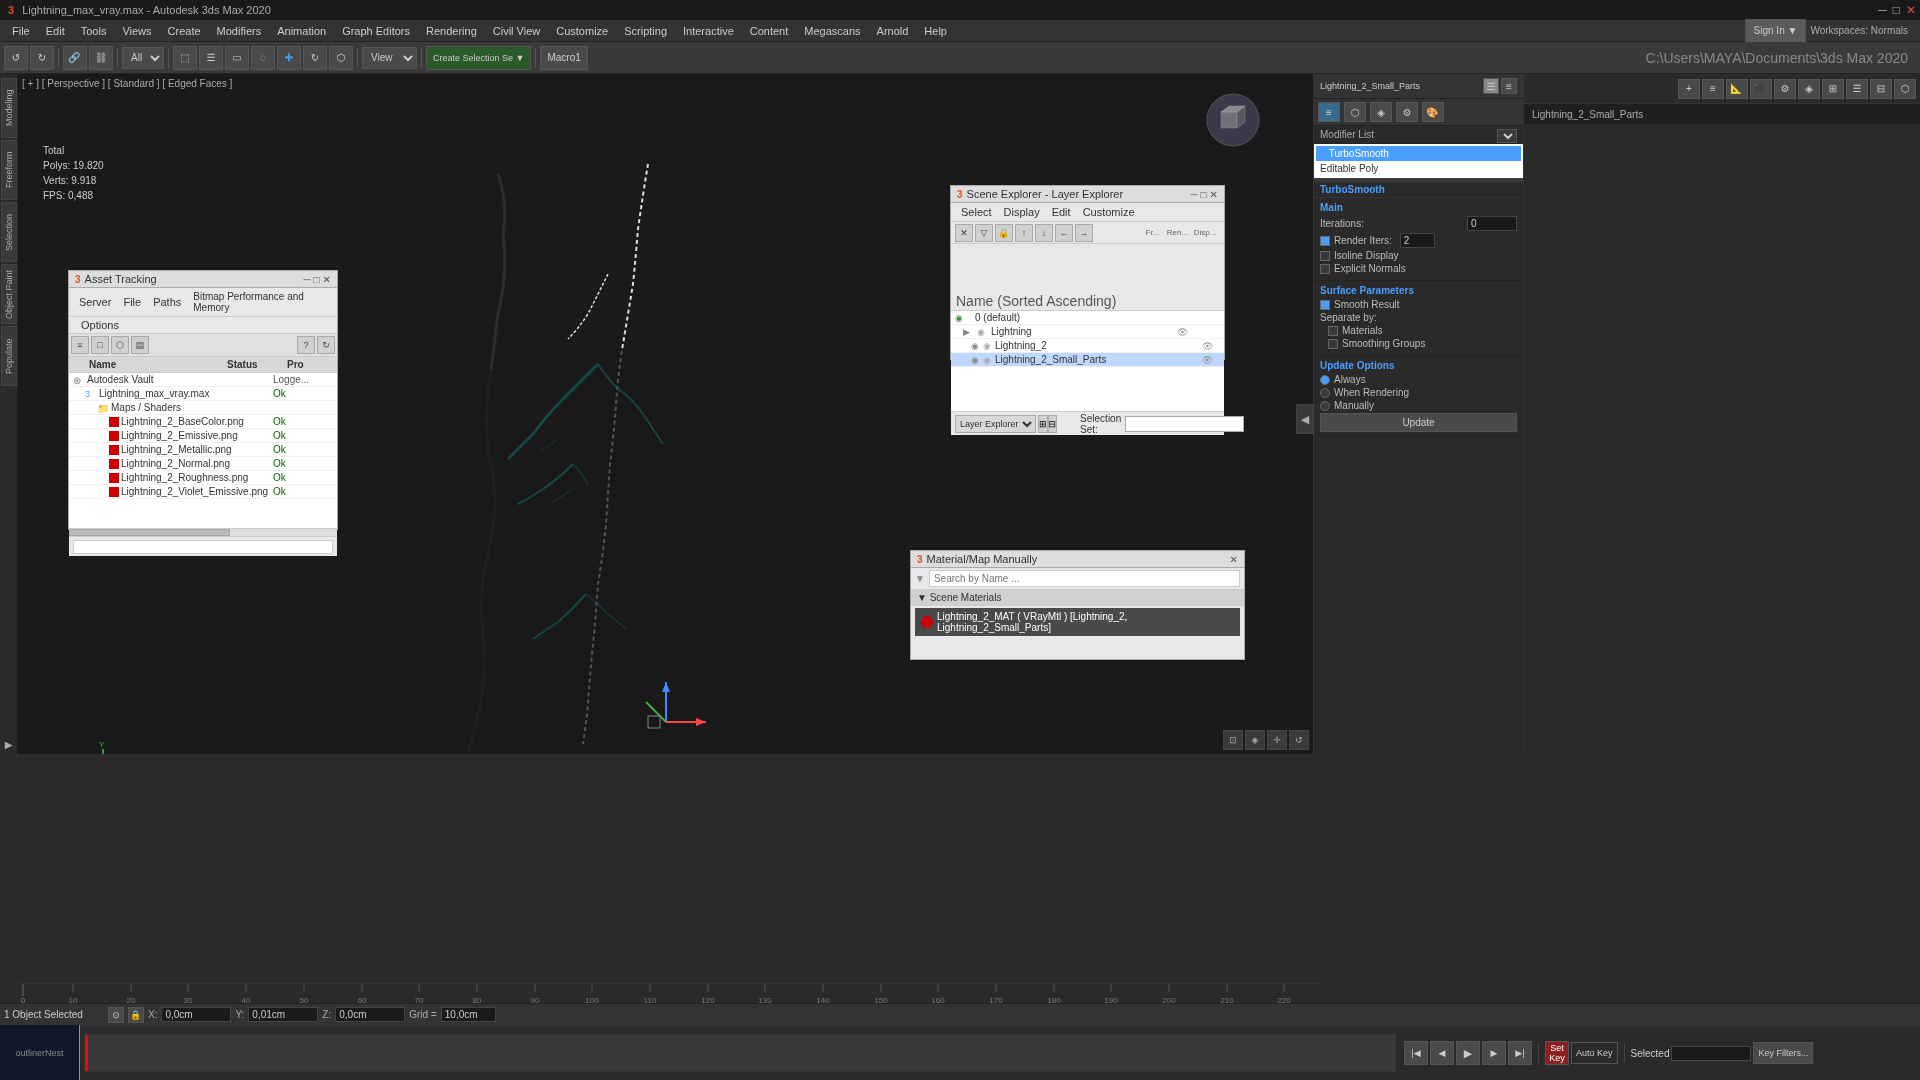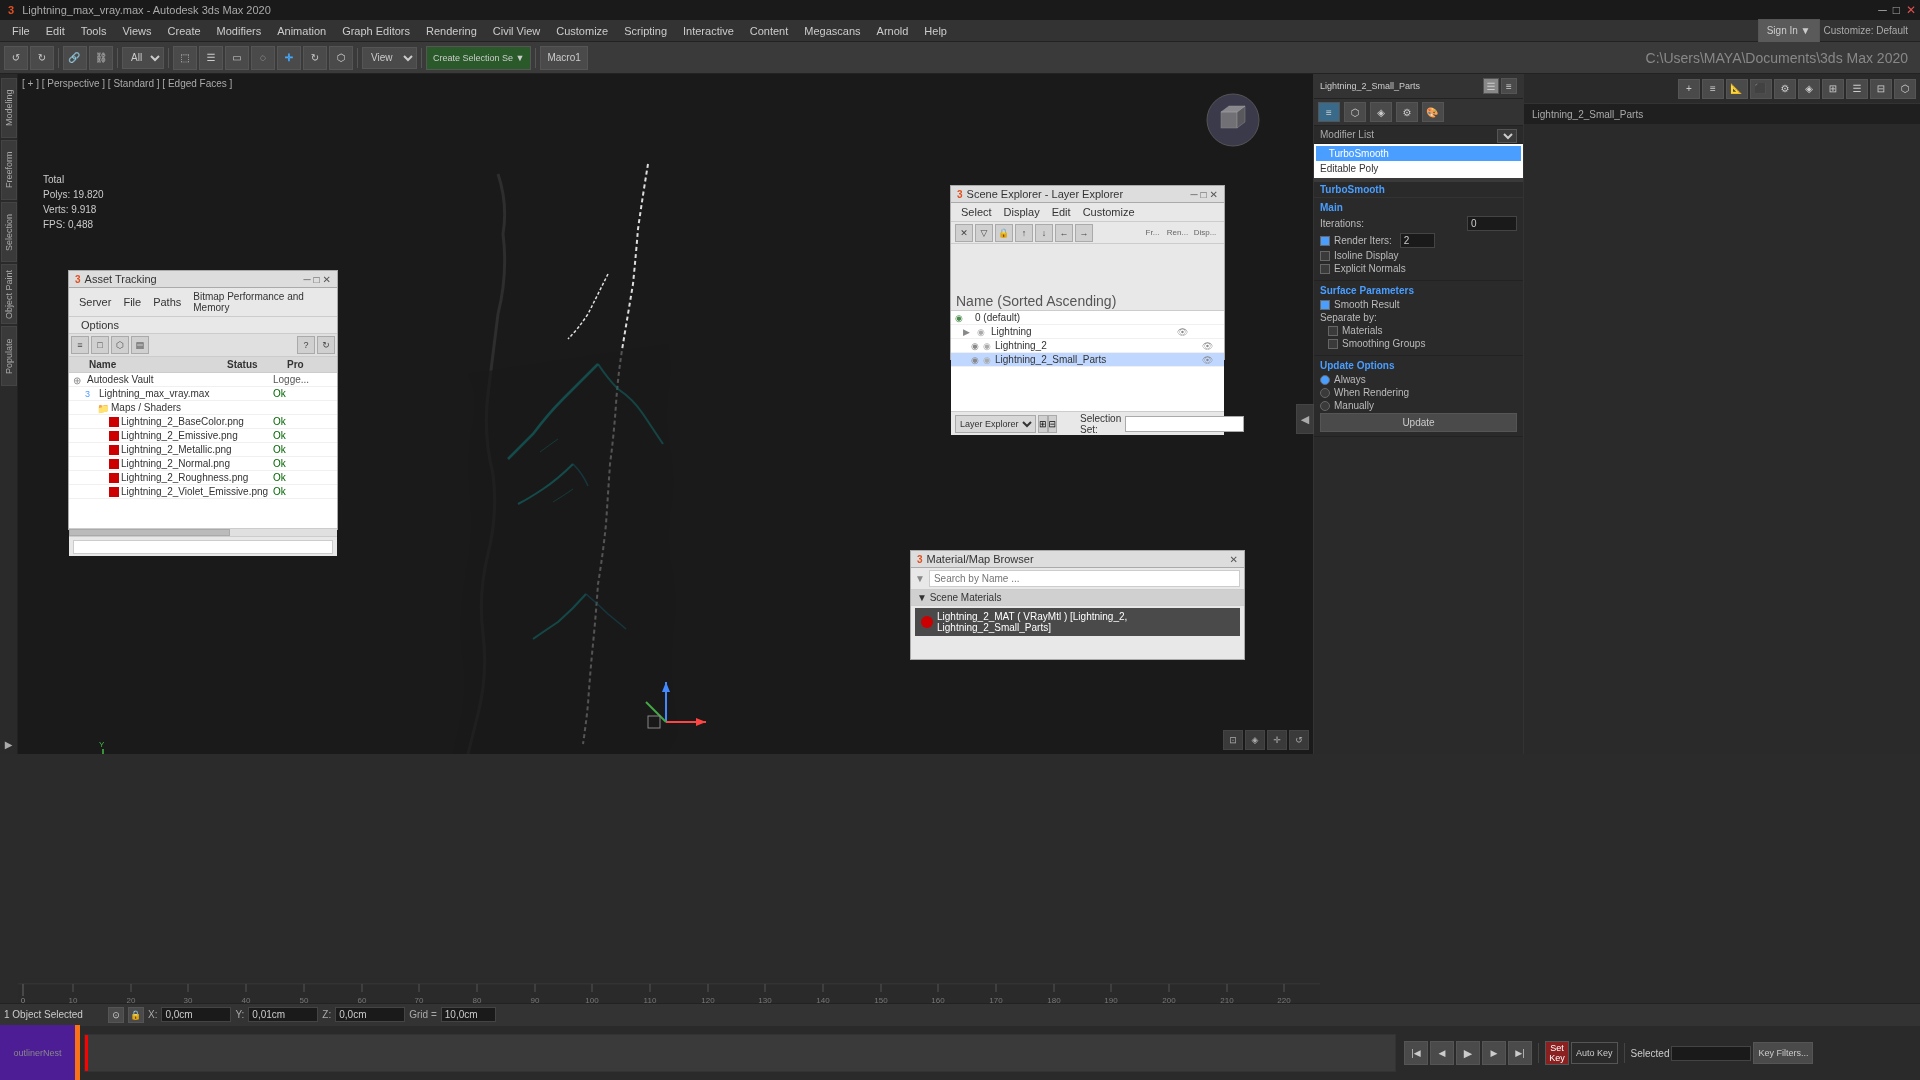"Customize: Default" span { text: Customize: Default -> Workspaces: Normals }
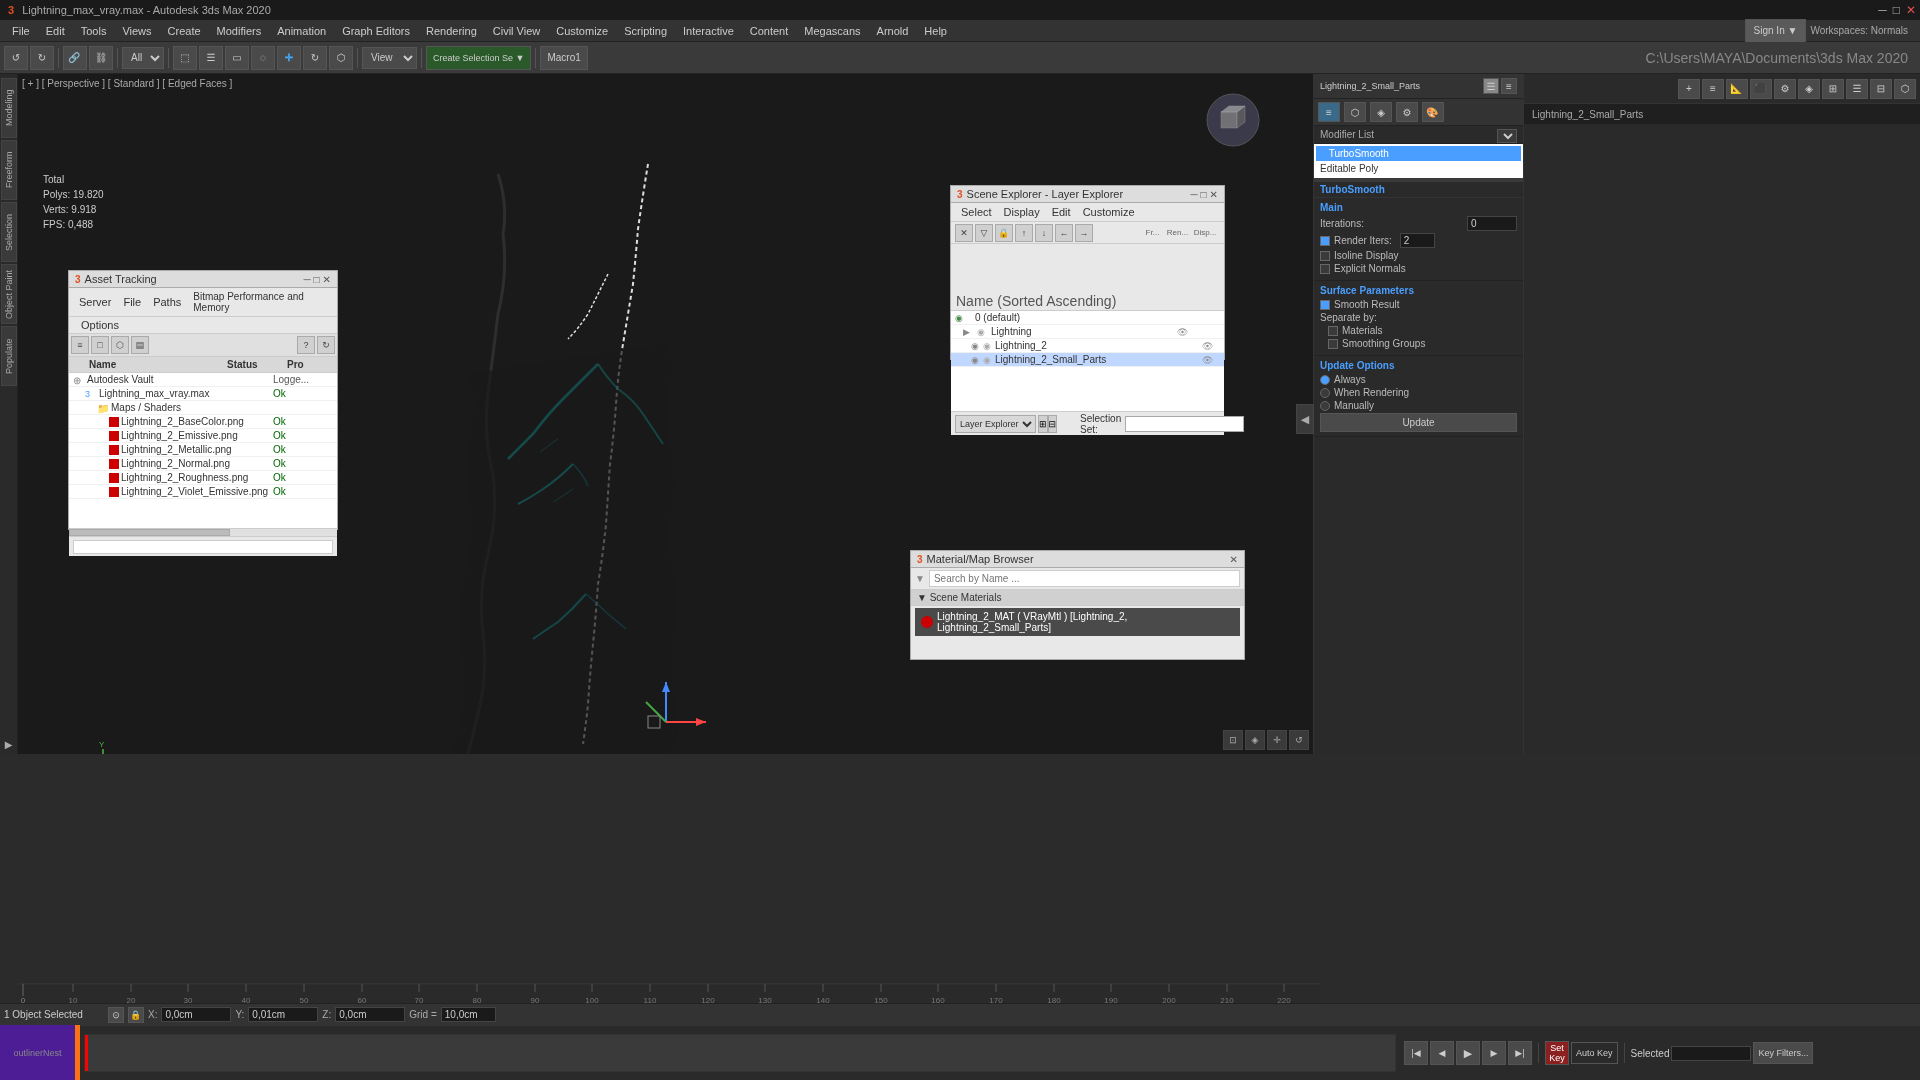"Total" #stats { top: 98px -> 69px }
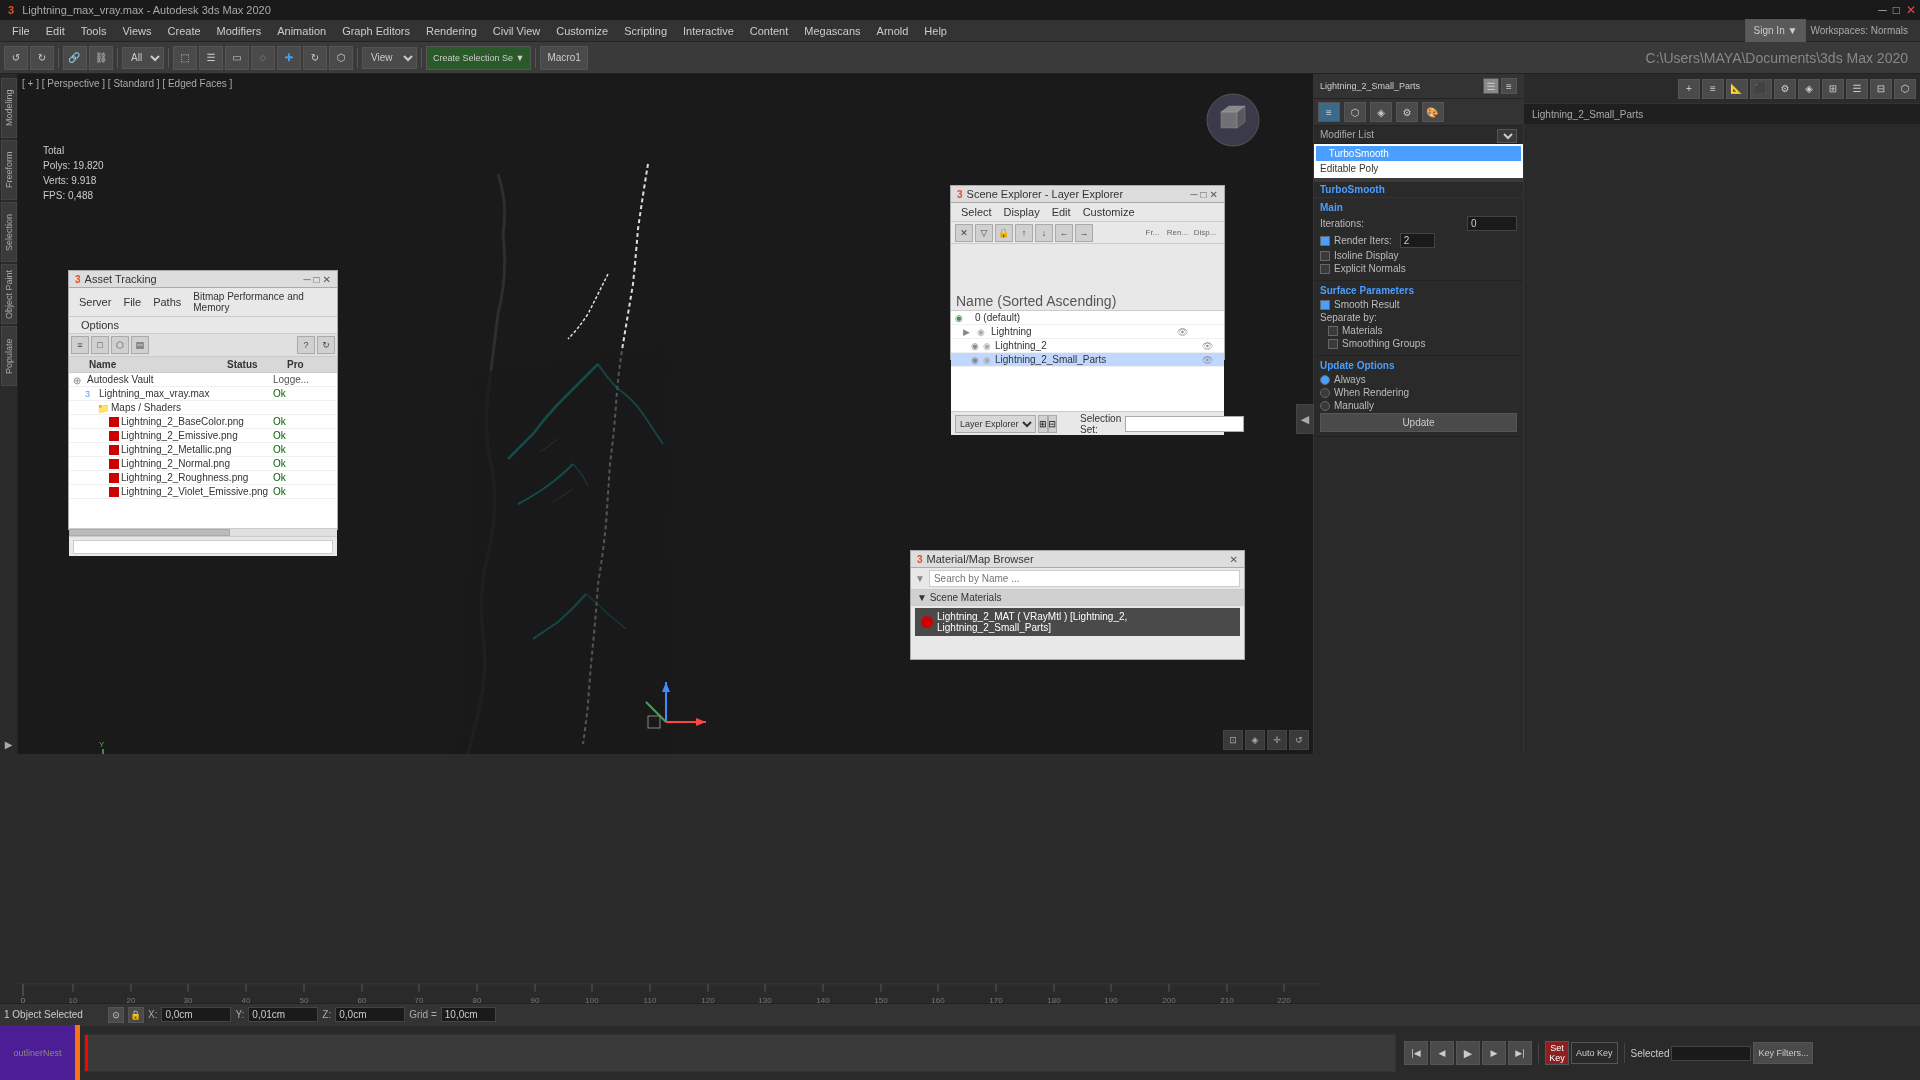"Material/Map Browser" span { text: Browser -> Manually }
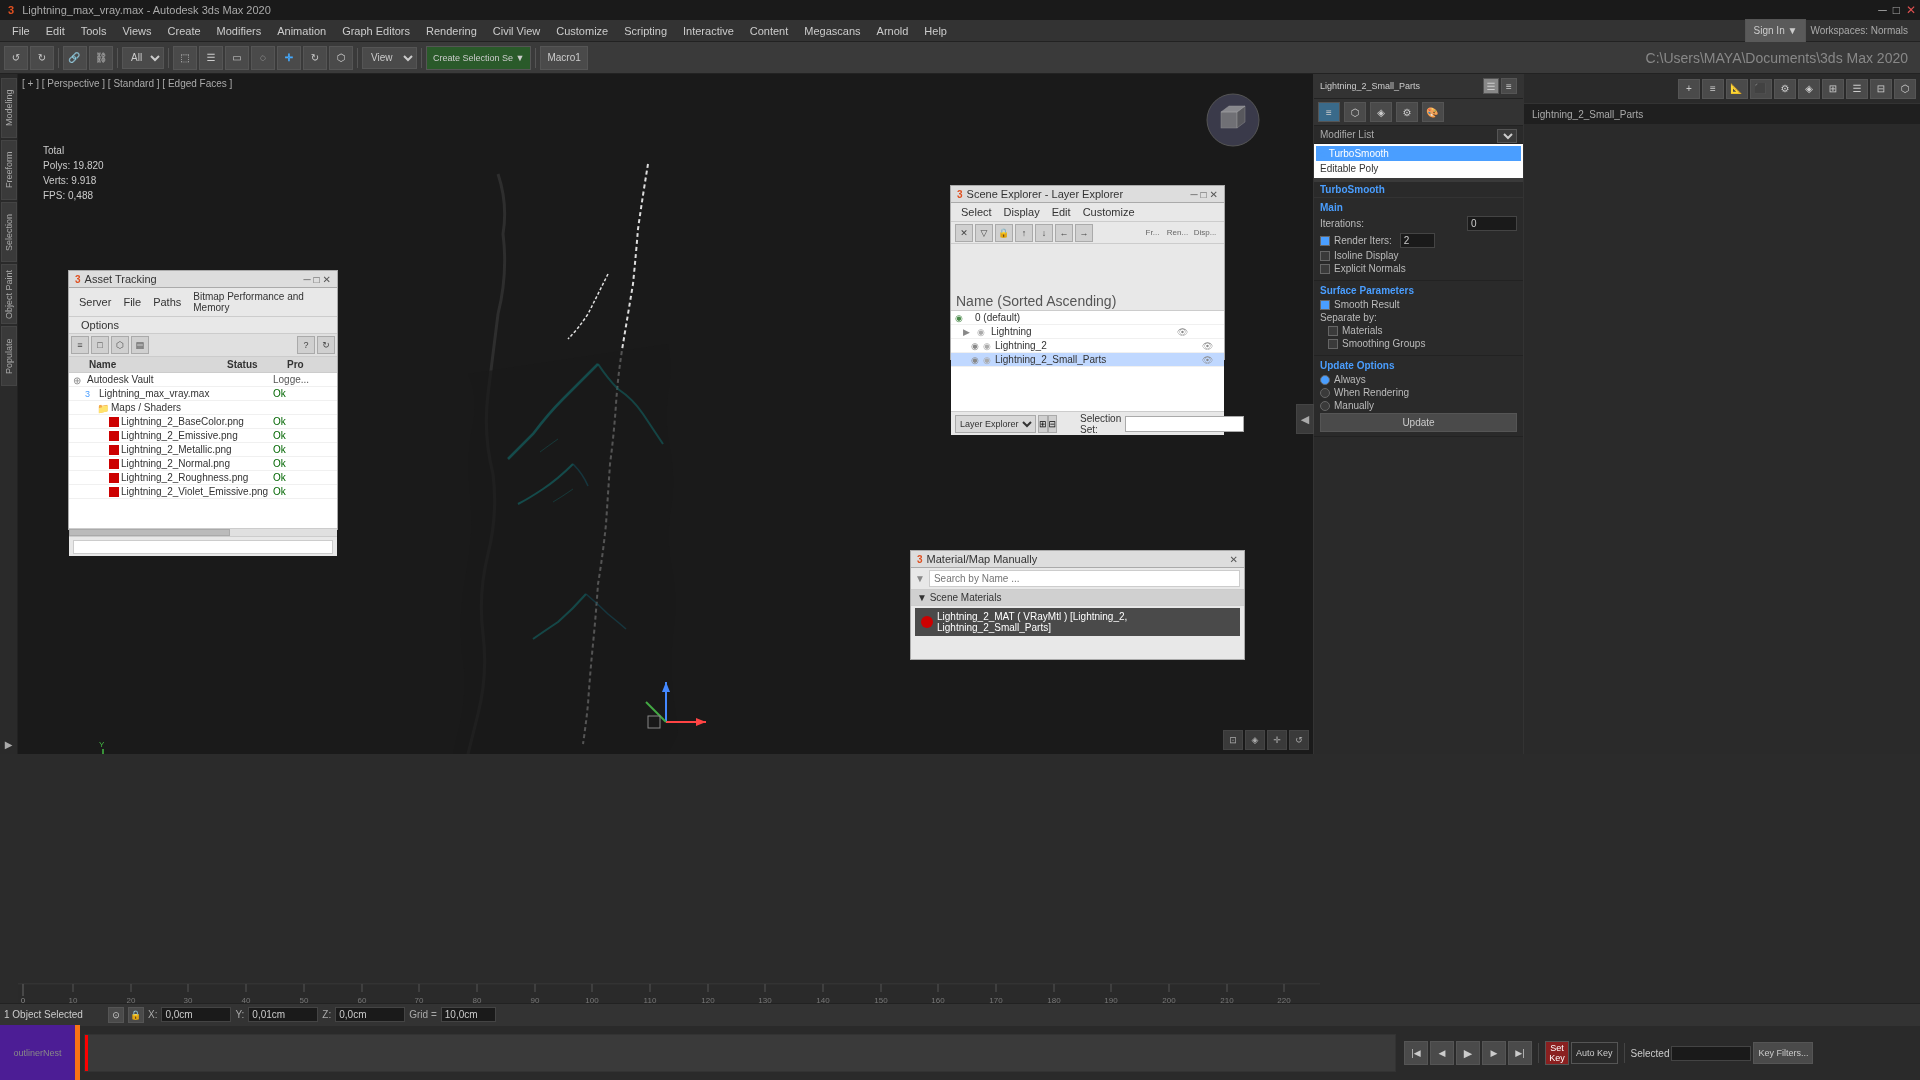"outlinerNest" div { background: #4c1d95 -> #0f172a; border-right: 5px solid #f97316 -> 1px solid #f97316 }
